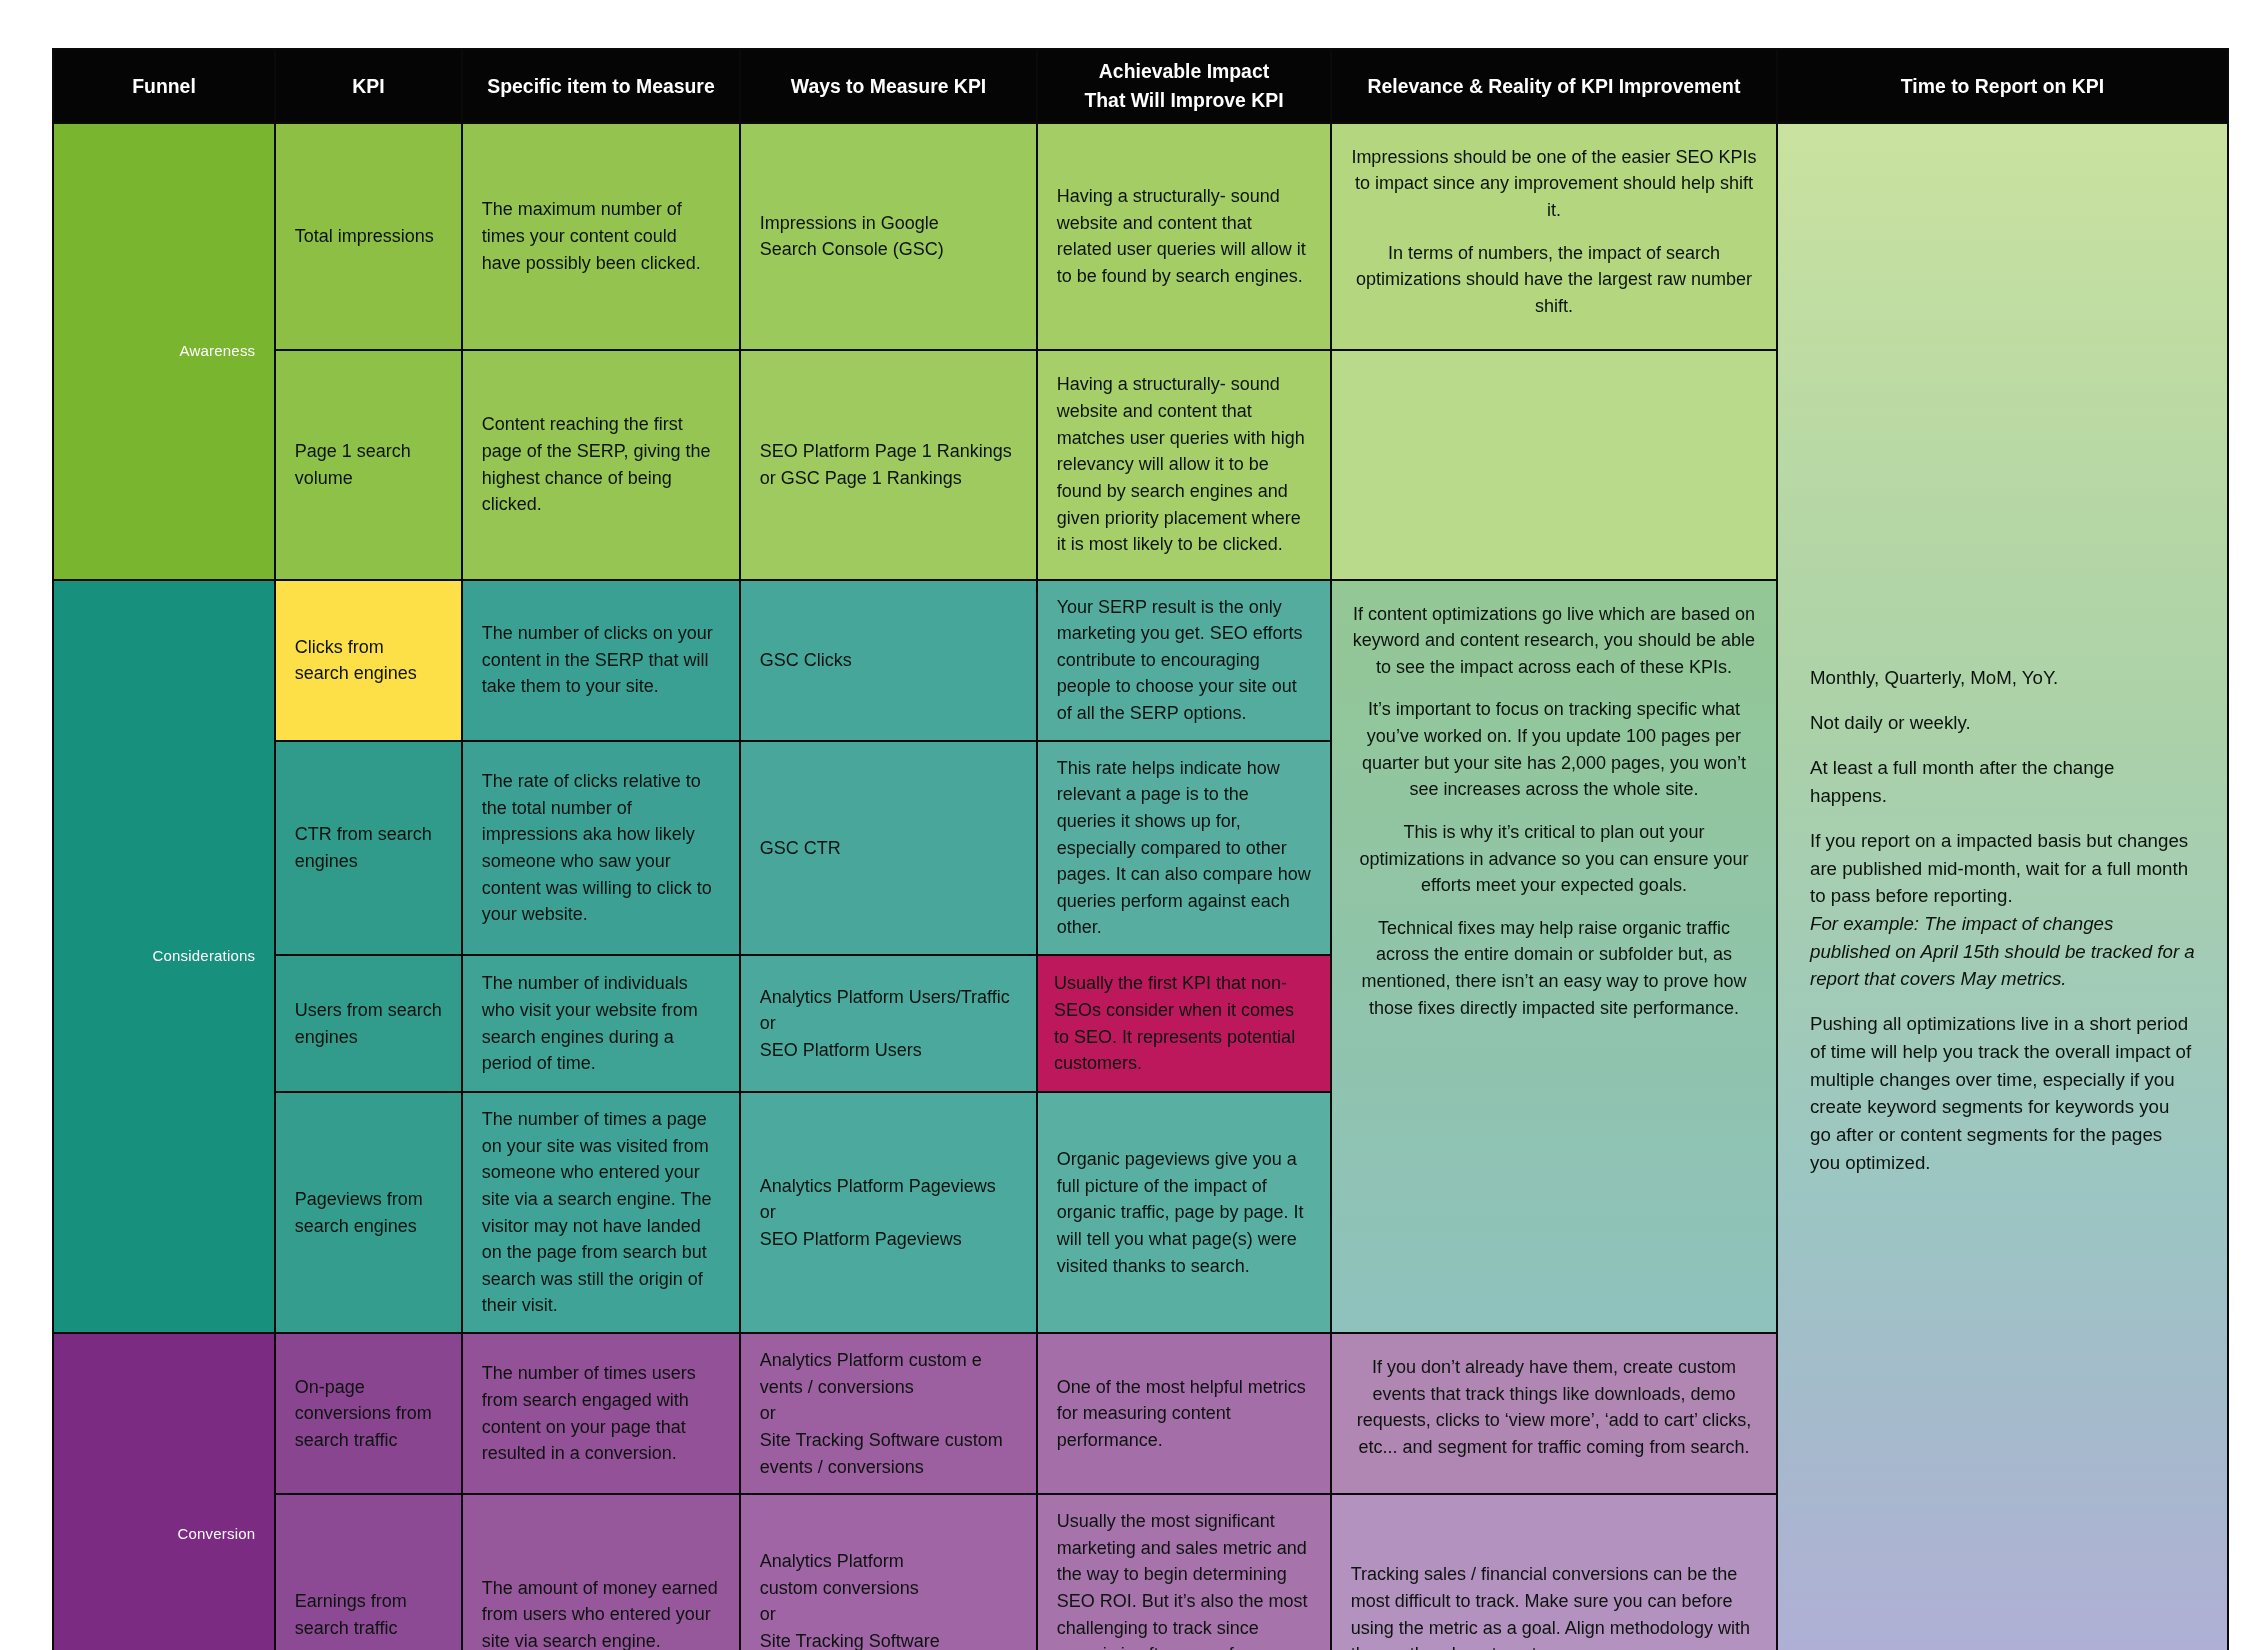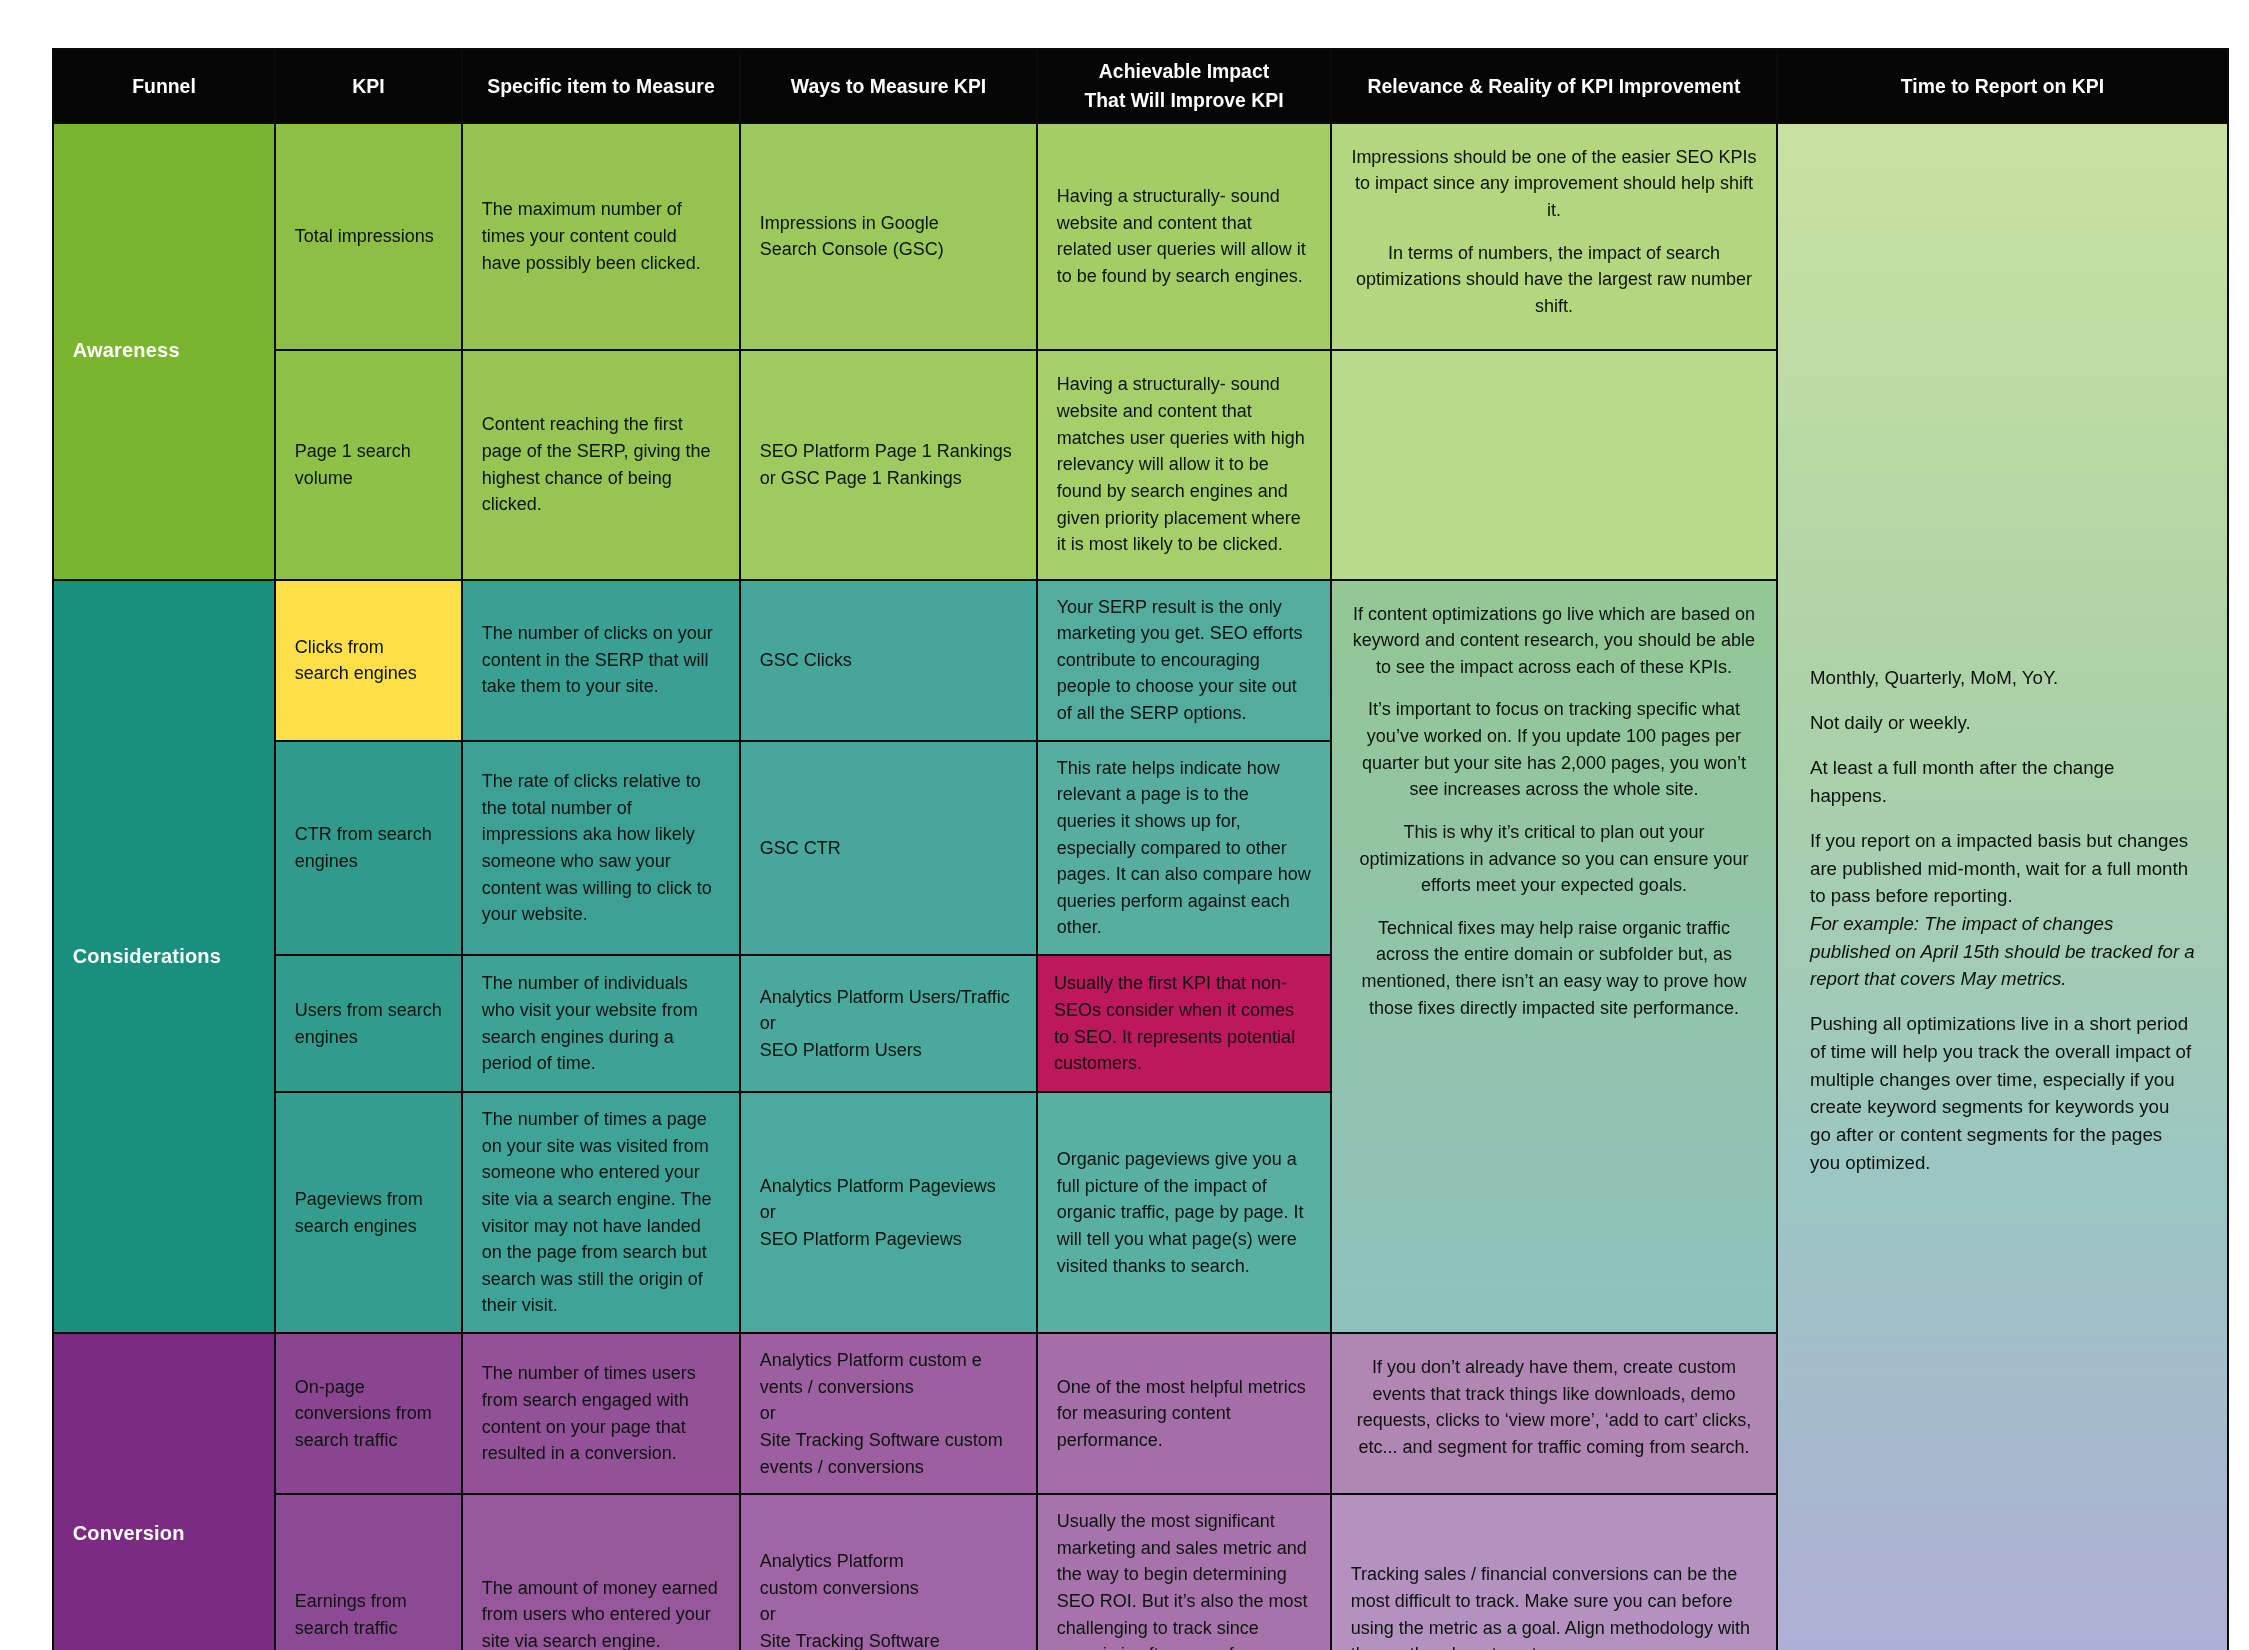"Awareness" .funnel { font-size: 20px -> 15px; font-weight: 700 -> 400; text-align: left -> right }
